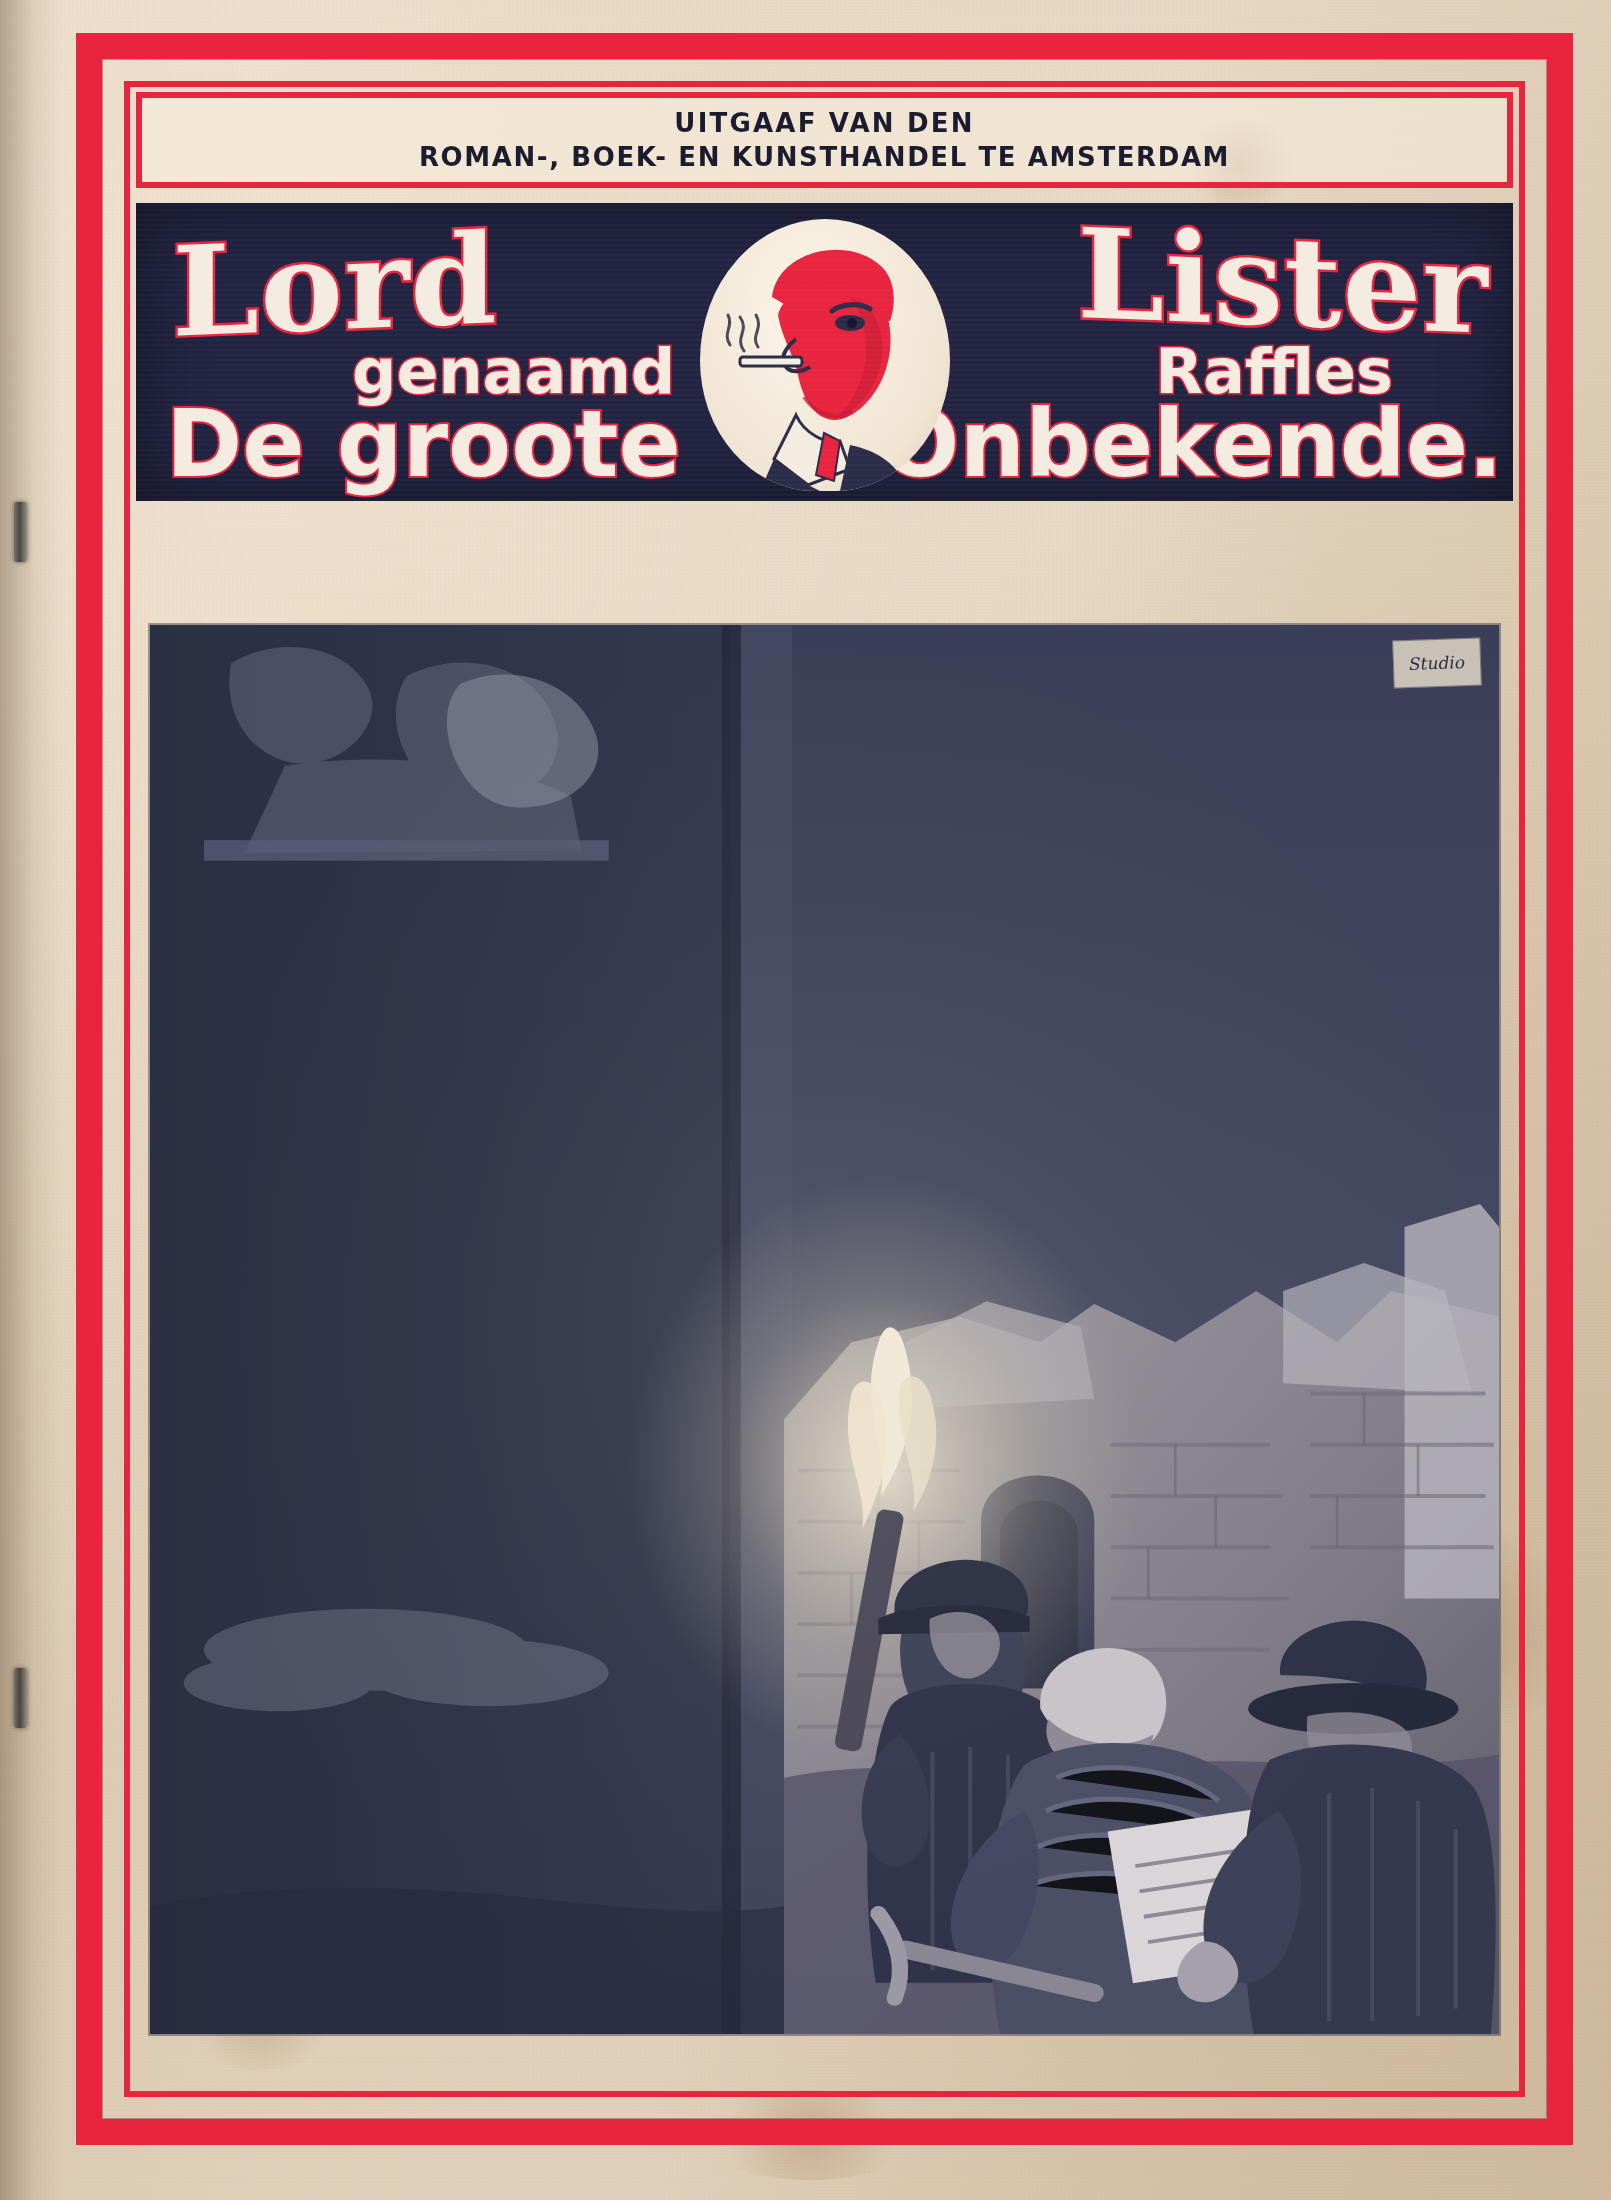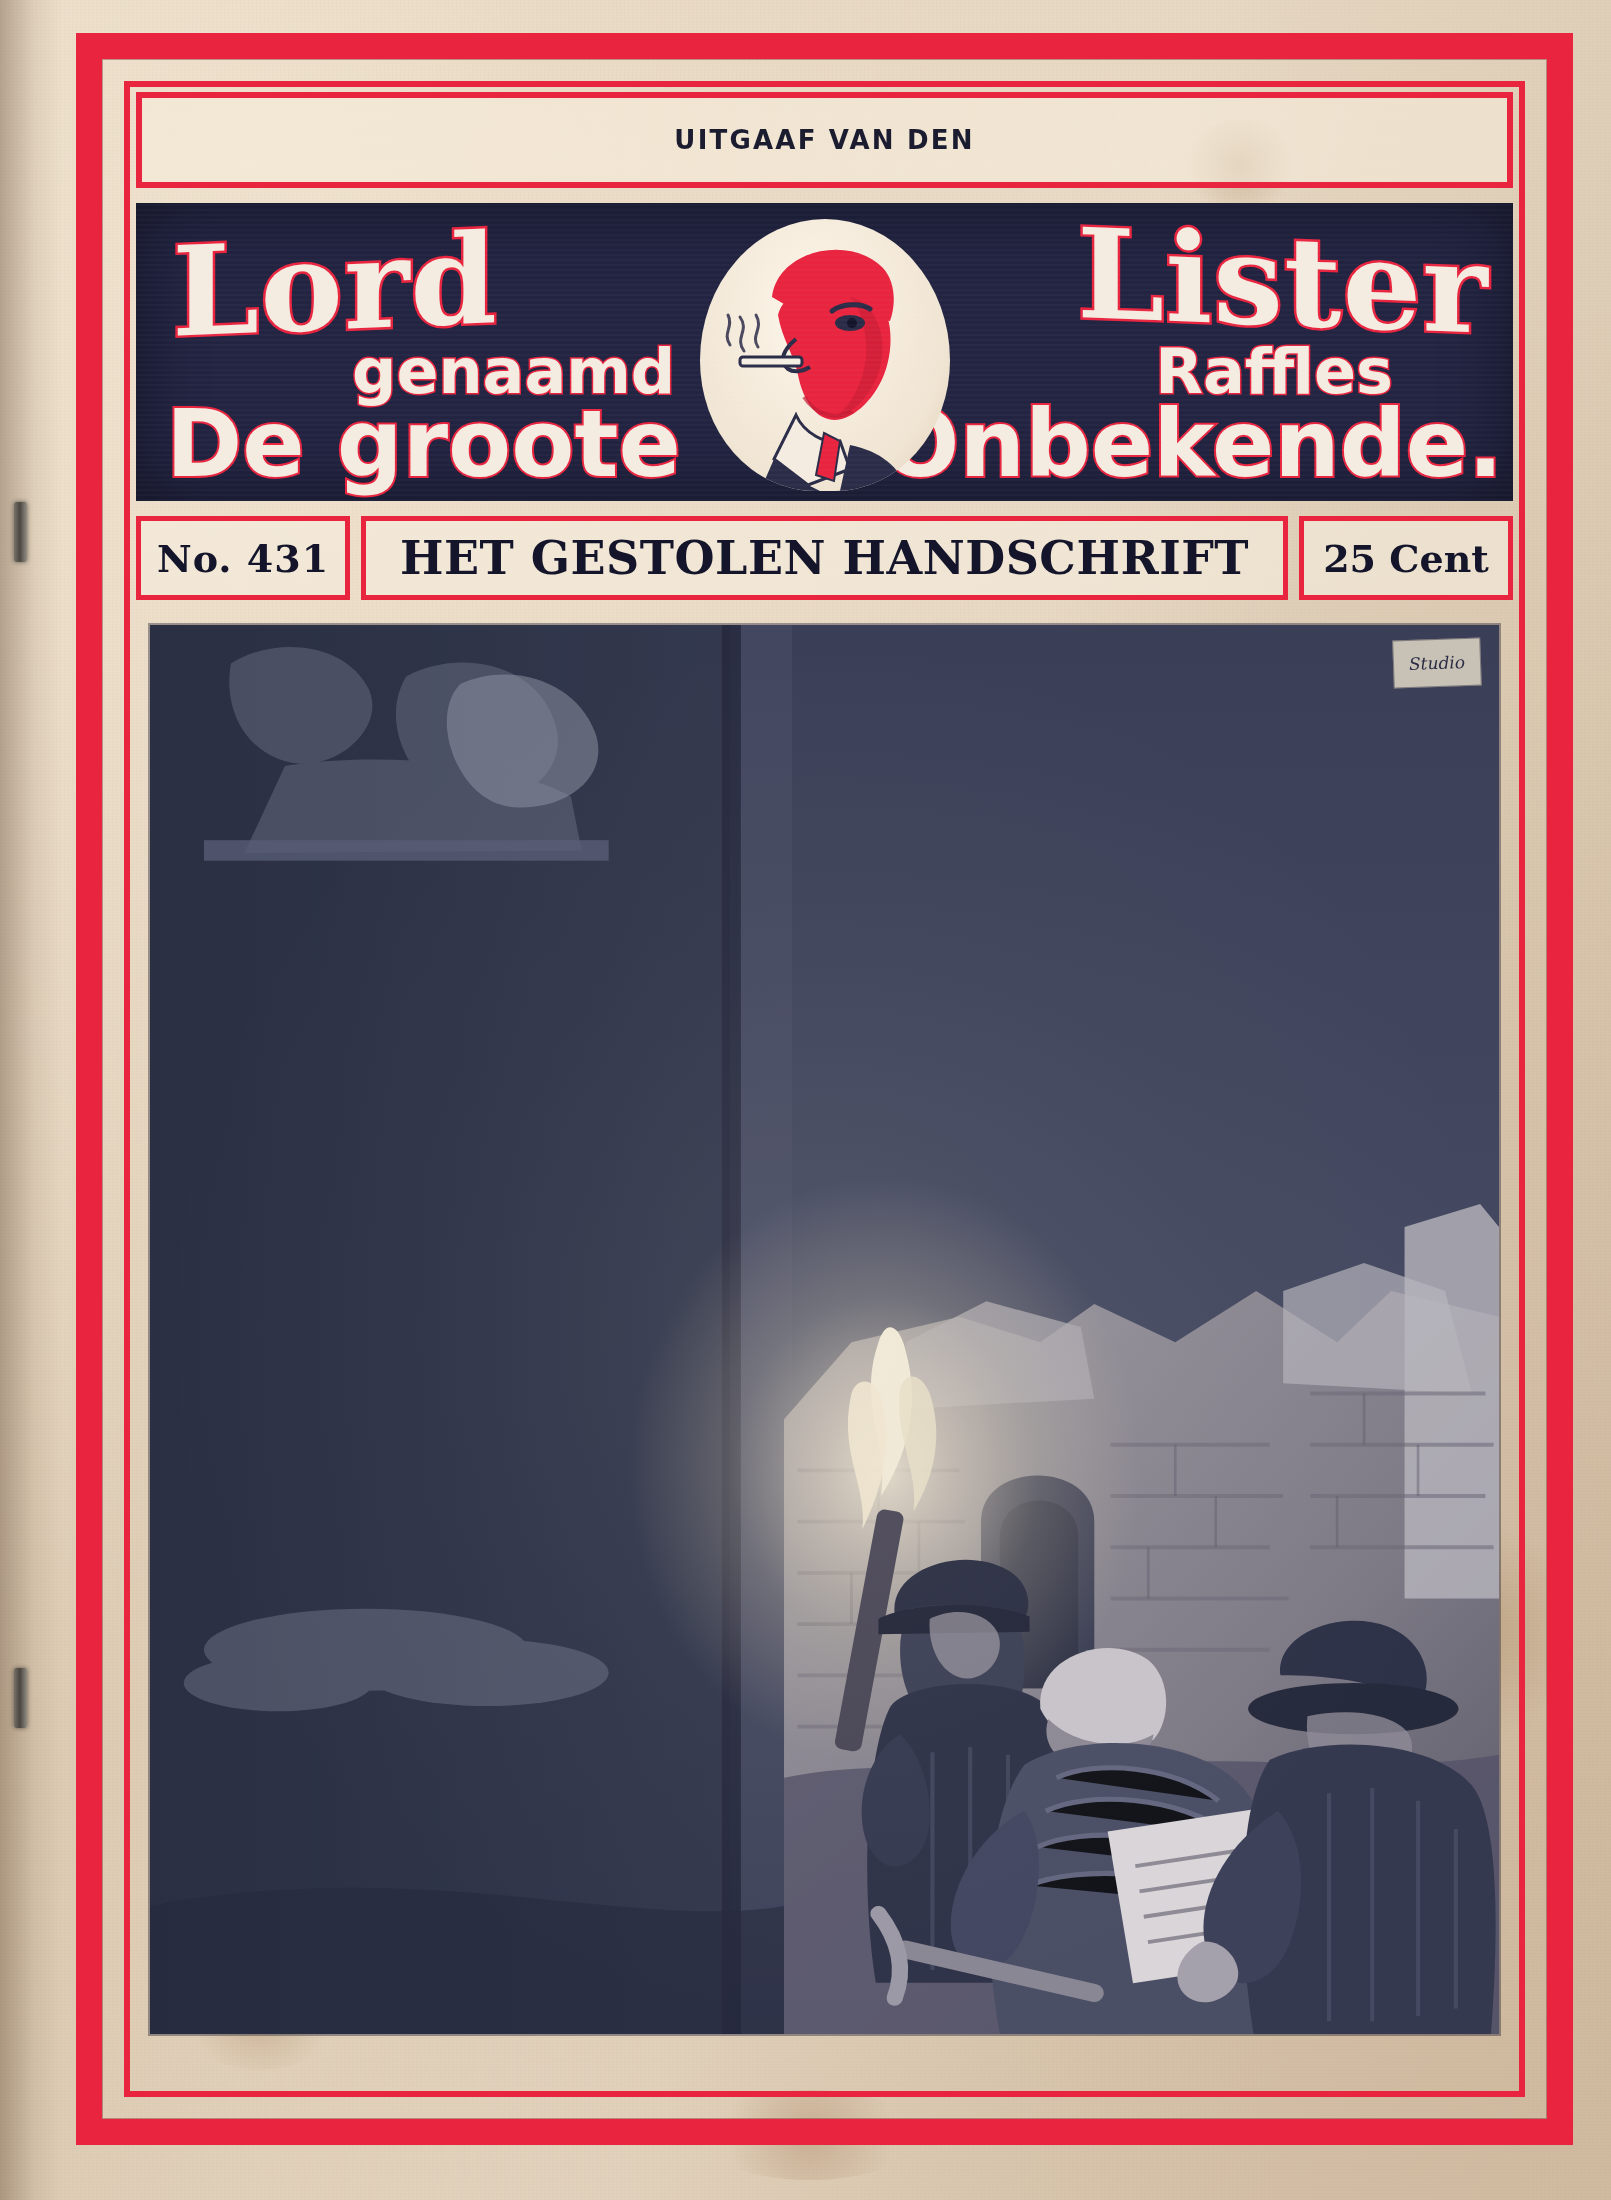"ROMAN-, BOEK- EN KUNSTHANDEL TE" div.pub-line { html: none -> <div>ROMAN-, BOEK- EN KUNSTHANDEL TE AMSTERDAM</div> }
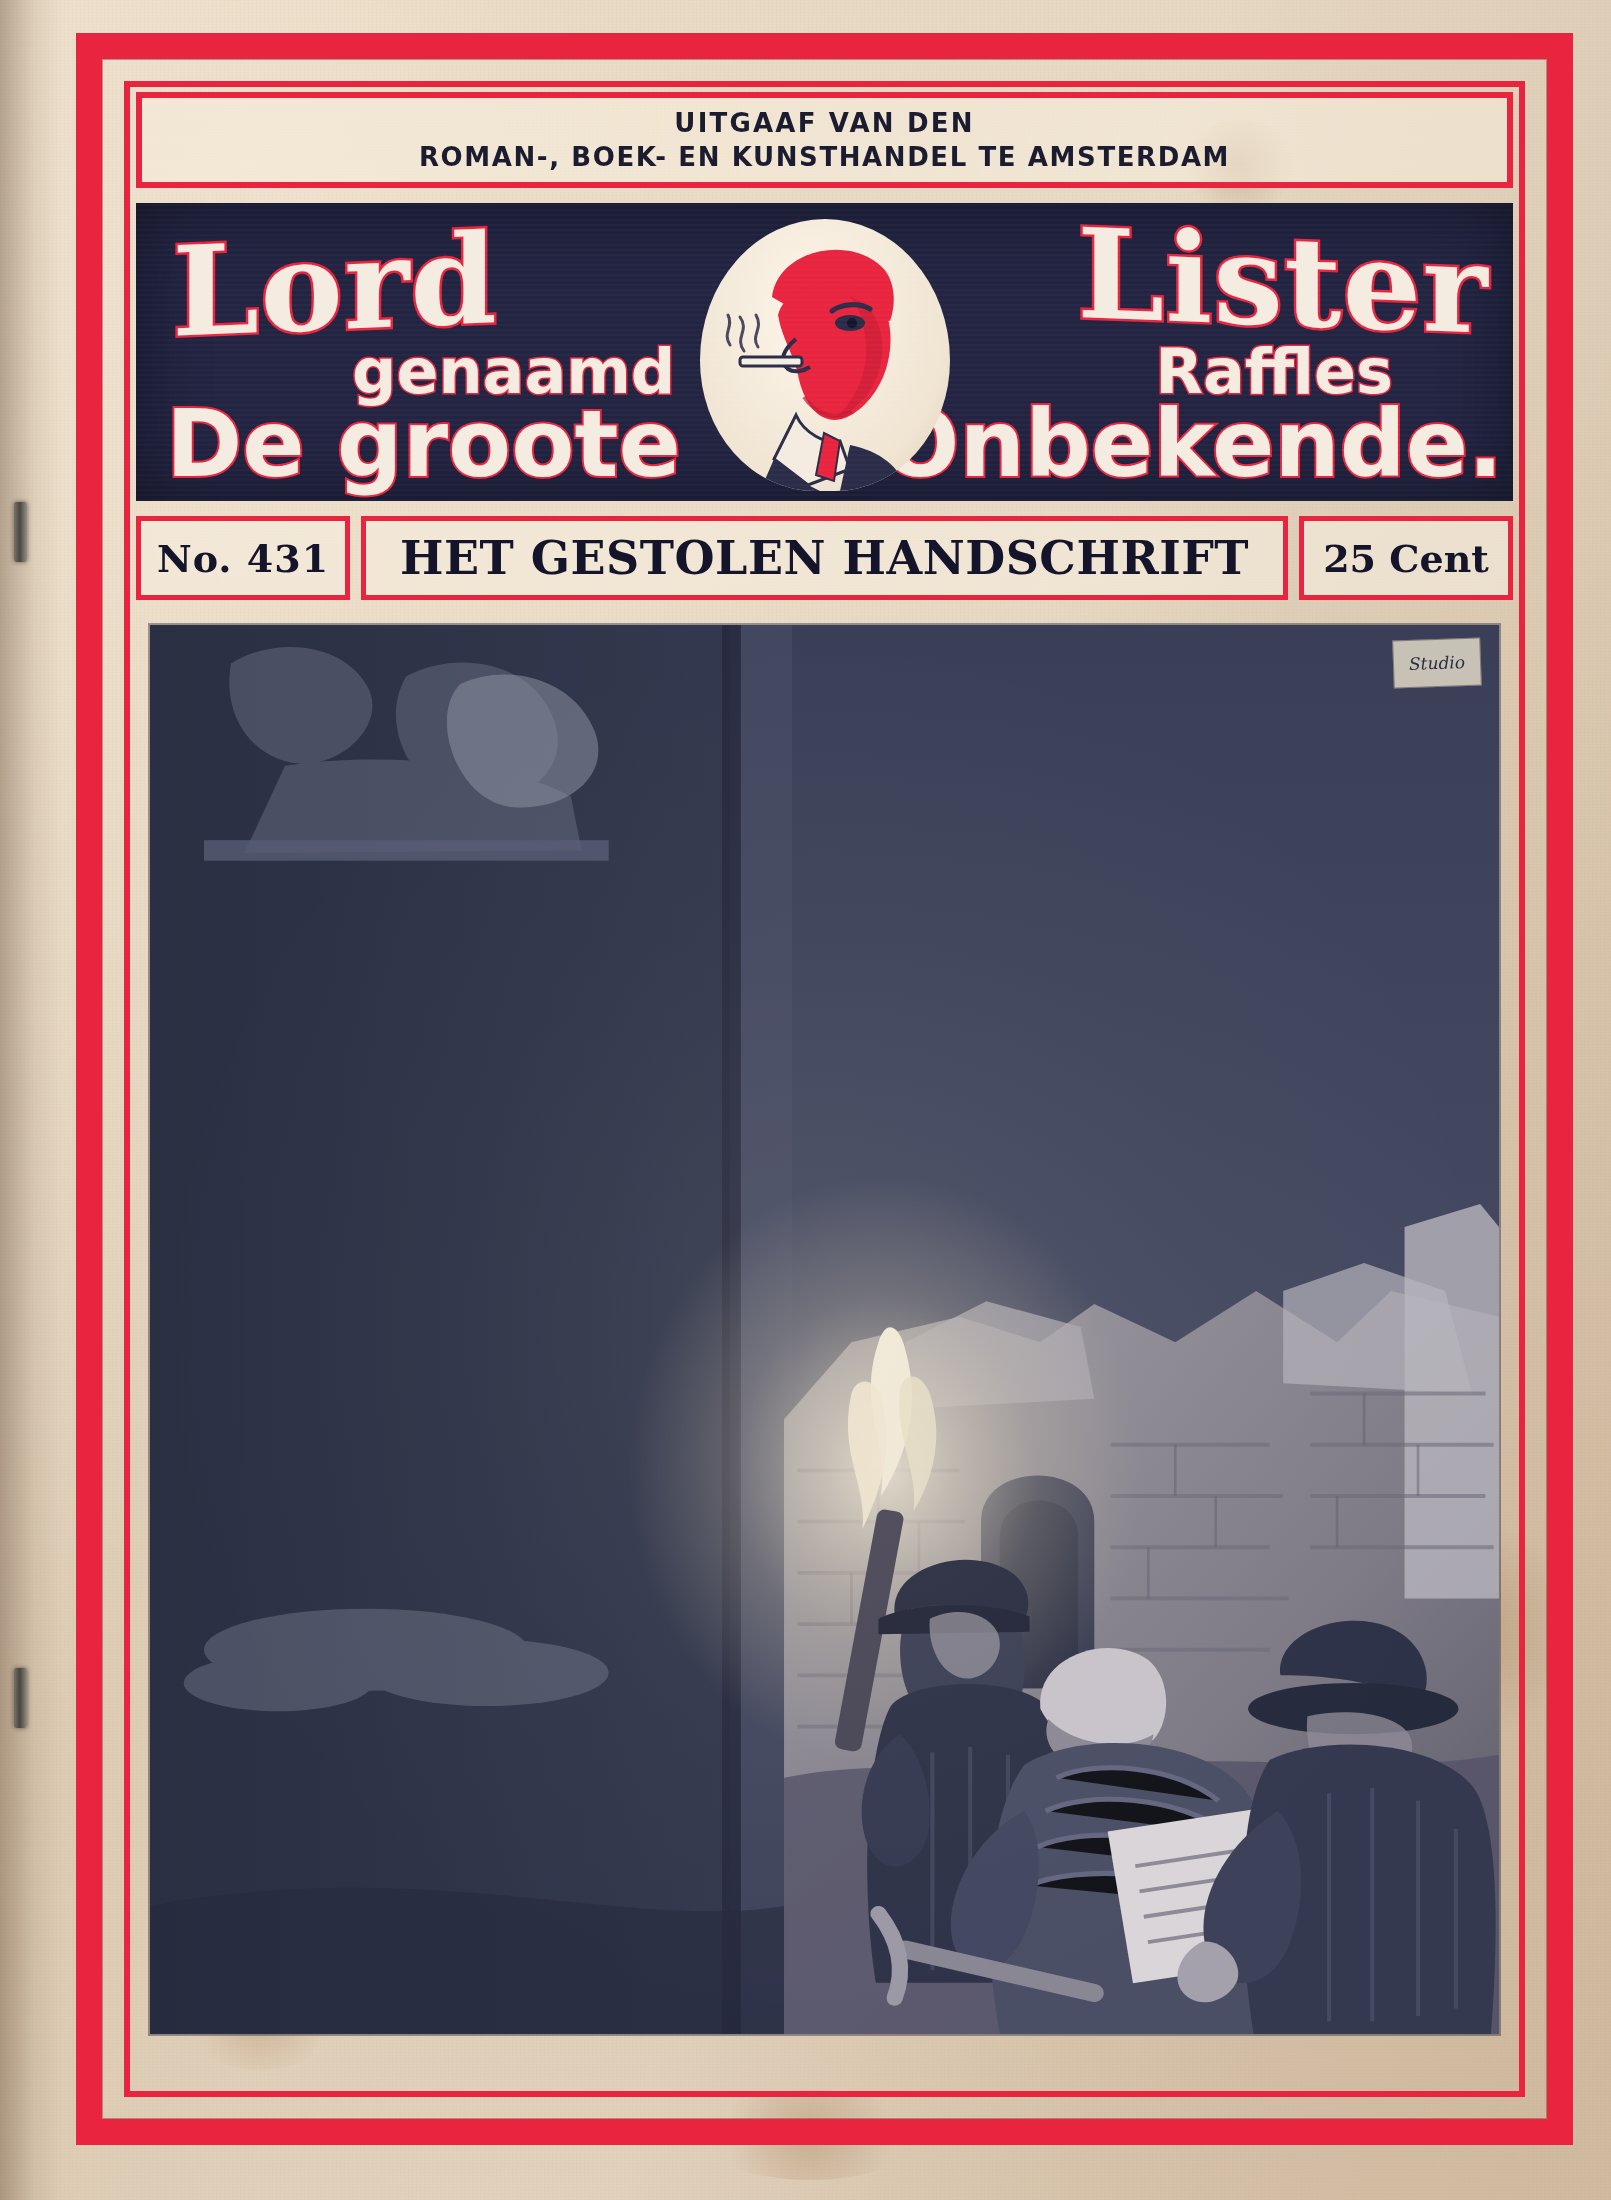"No. 431" div { html: <div> <div>No. 431</div> <div>HET GESTOLEN HANDSCHRIFT</div> <div>25 Cent</div> </div> -> none }
